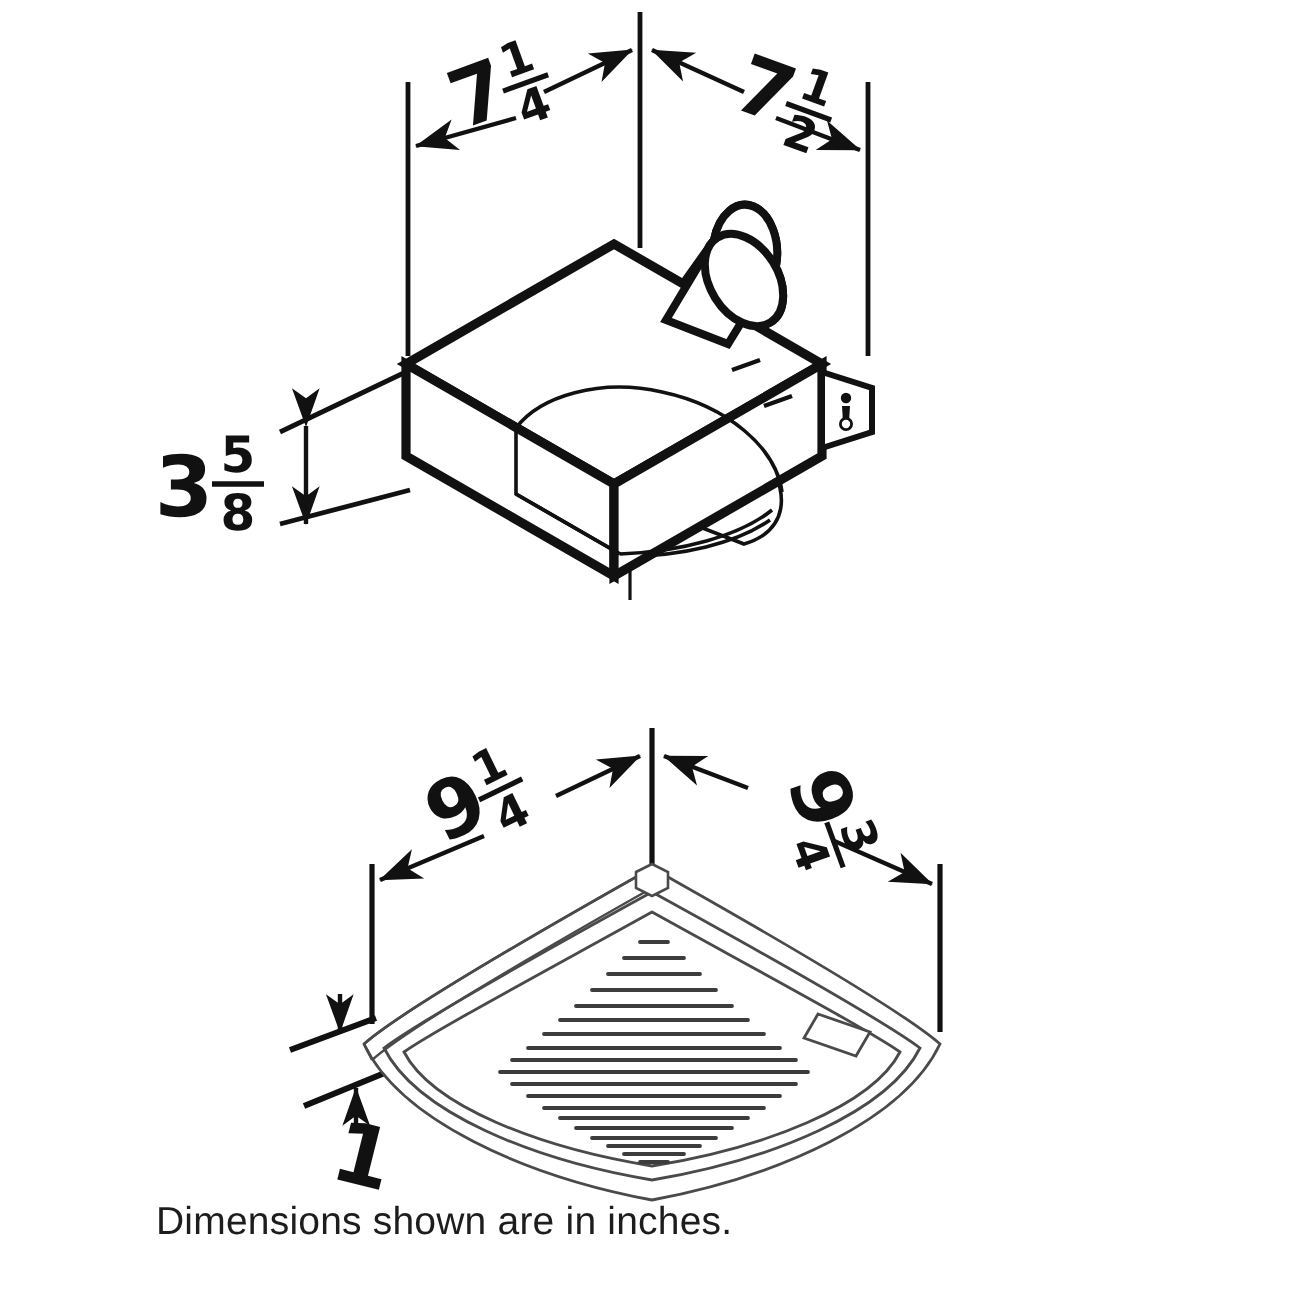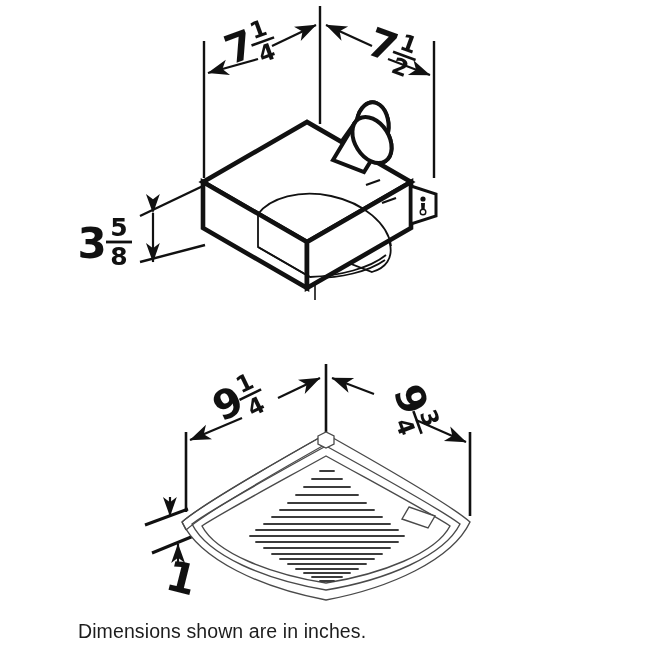"Dimensions shown are in inches." .caption { top: 620px -> 600px }
